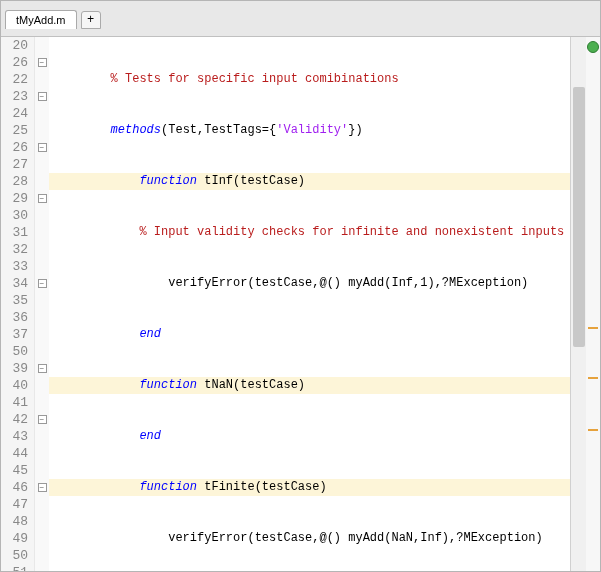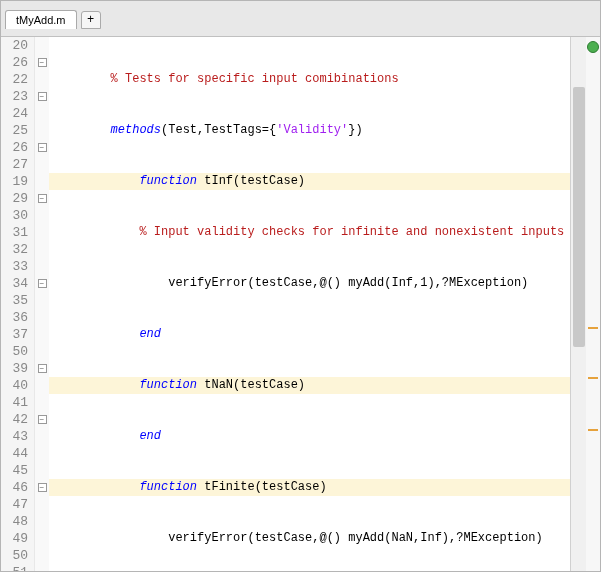"19" div.row { text: 19 -> 28 }
